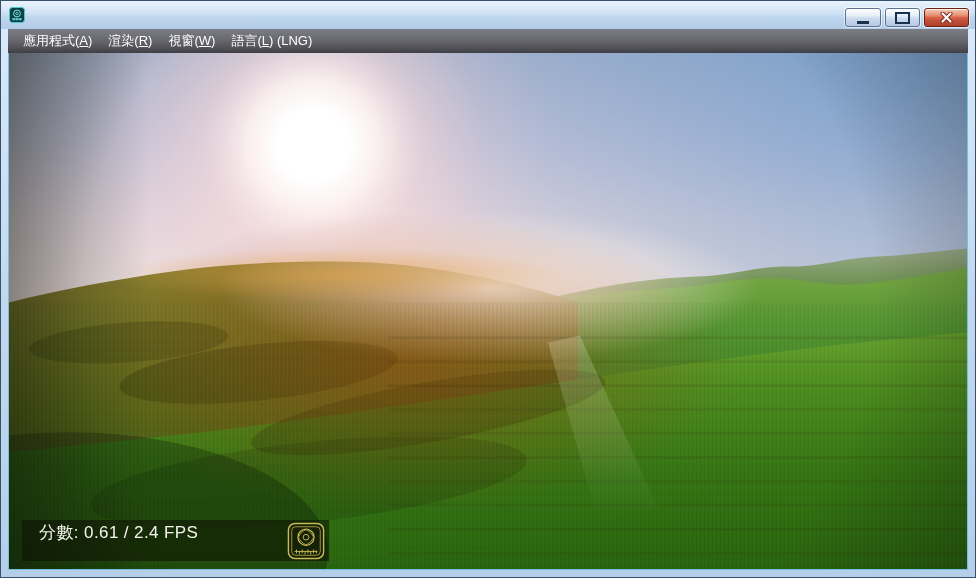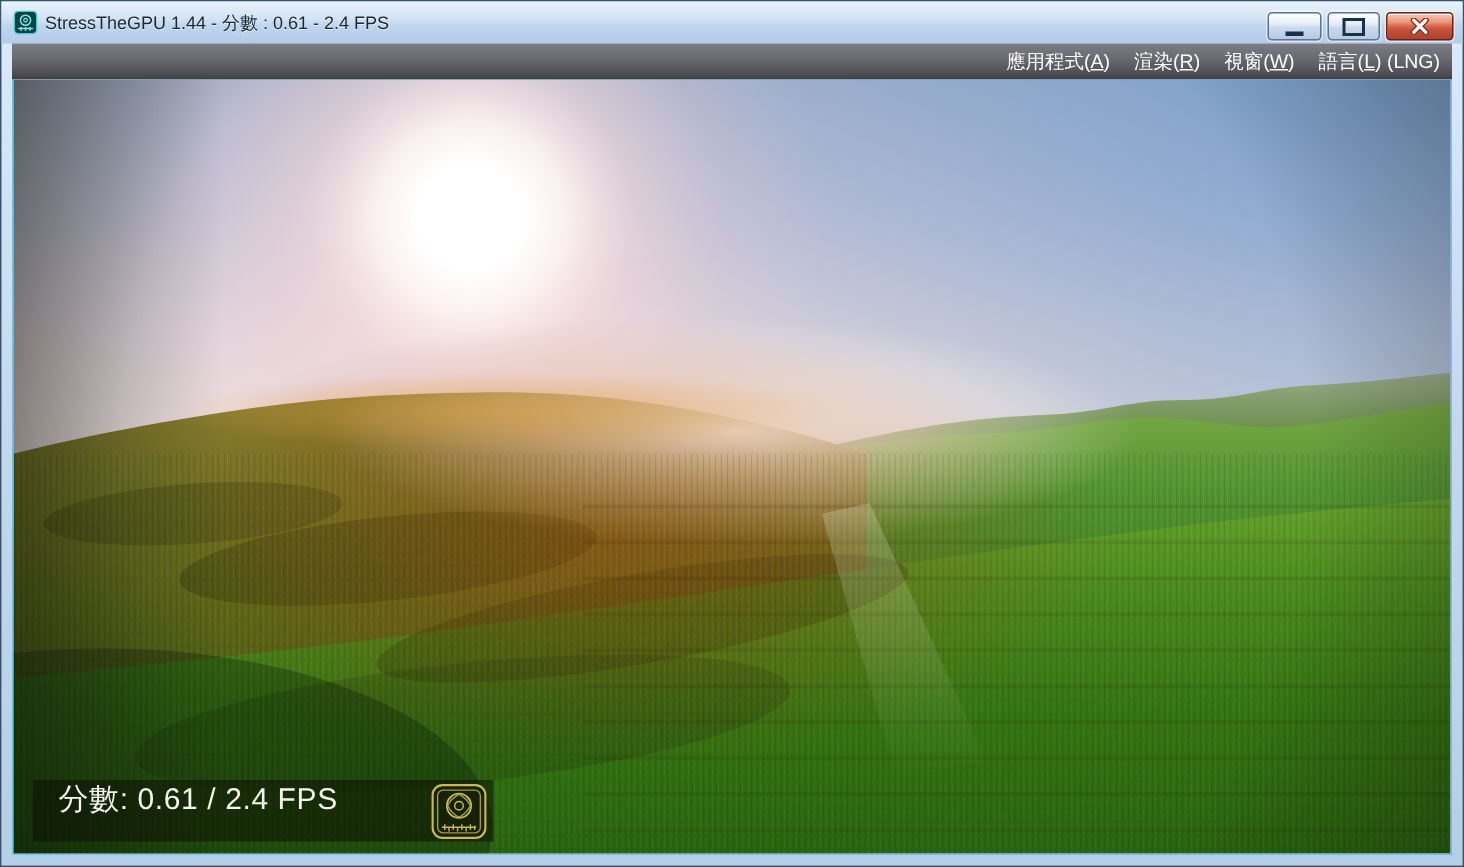"StressTheGPU 1.44 - 分數 :" span.title-text { html: <span>StressTheGPU 1.44 - 分數 : 0.61 - 2.4 FPS</span> -> none }
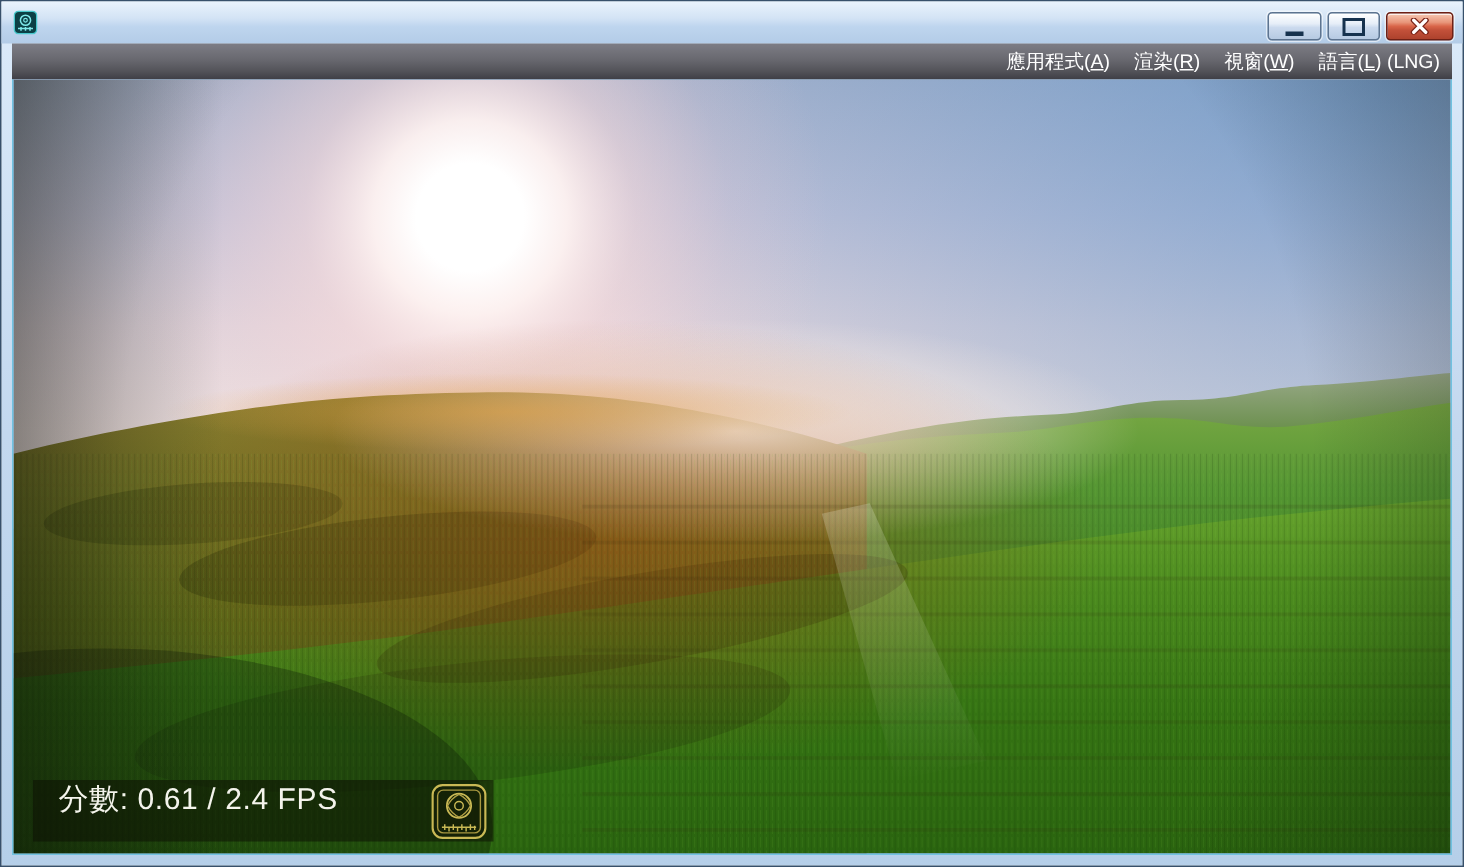"應用程式(A)" .menubar { justify-content: flex-end -> none }
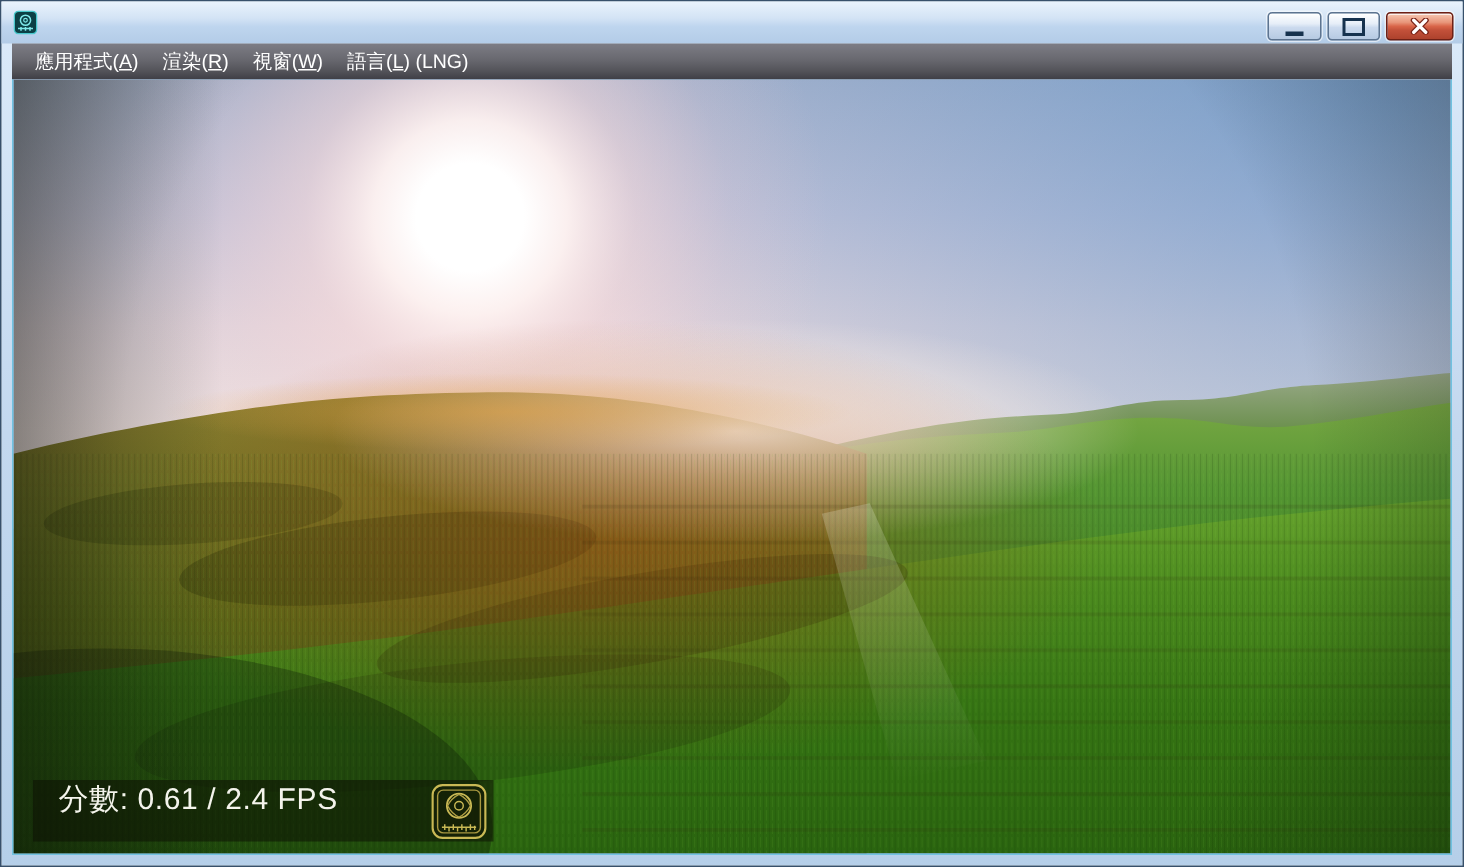"分數: 0.61 / 2.4 FPS" .hud-line1 { font-size: 20px -> 17px }
